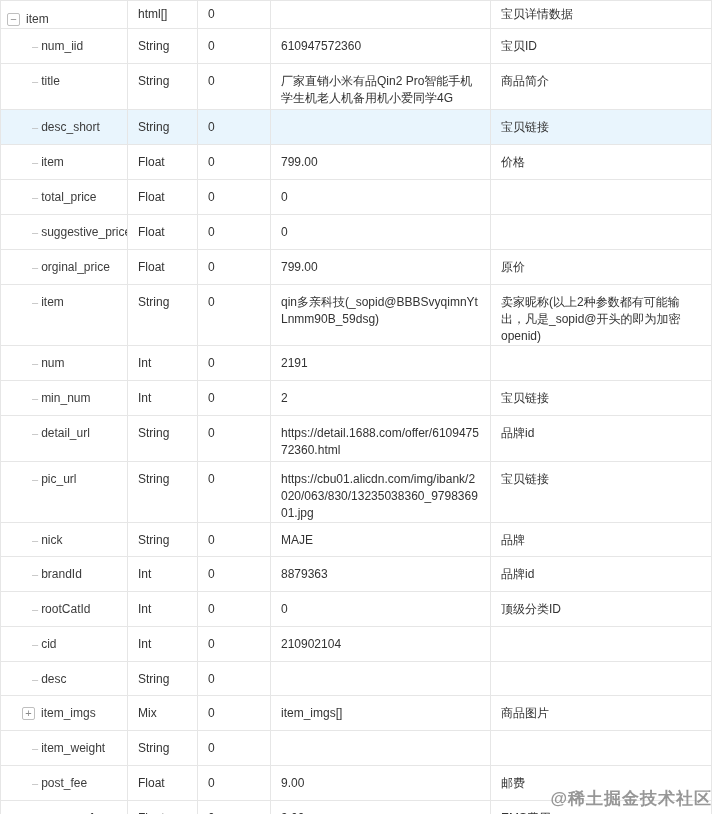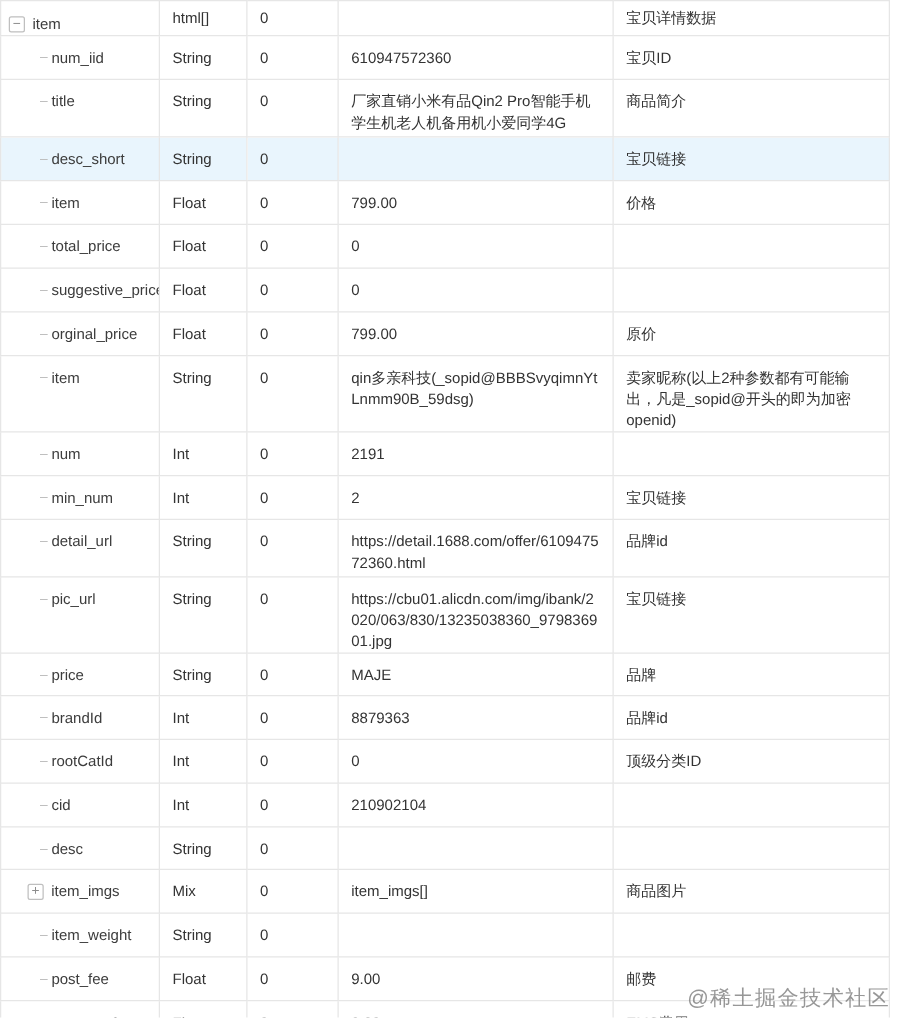"price" span.fname { text: price -> nick }
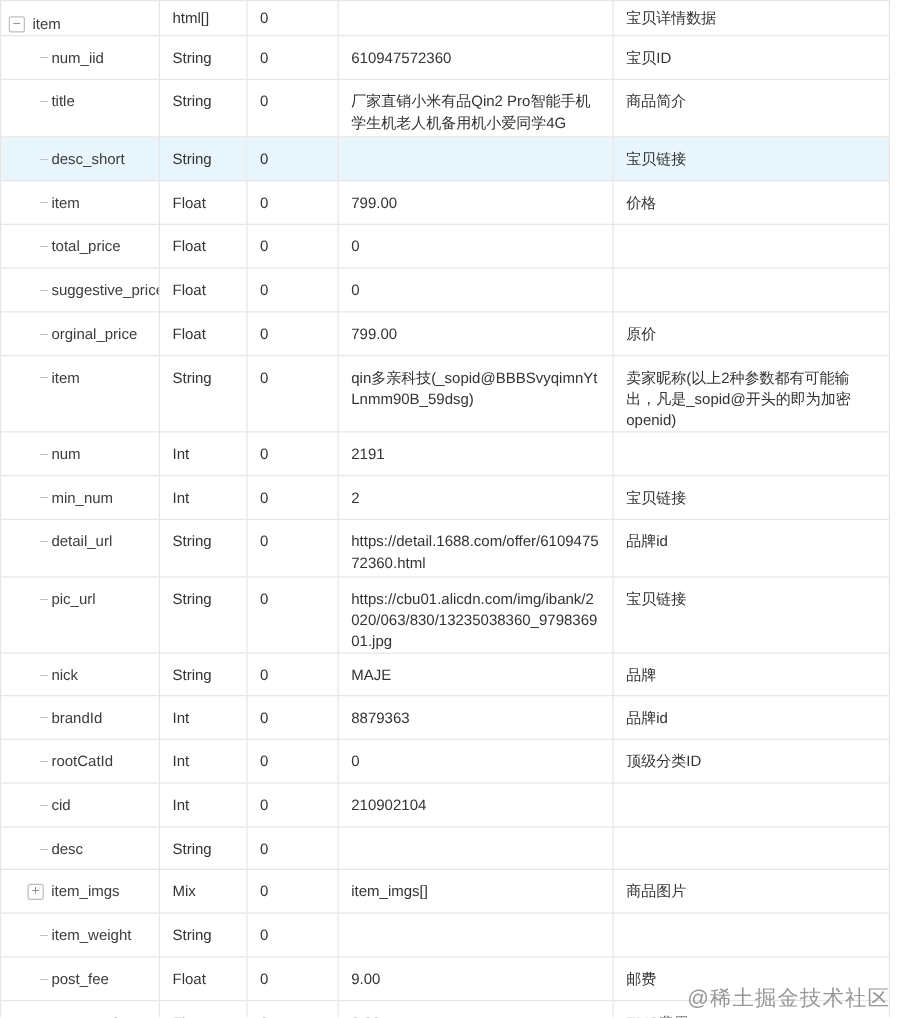"@稀土掘金技术社区" .watermark { font-weight: none -> bold }
